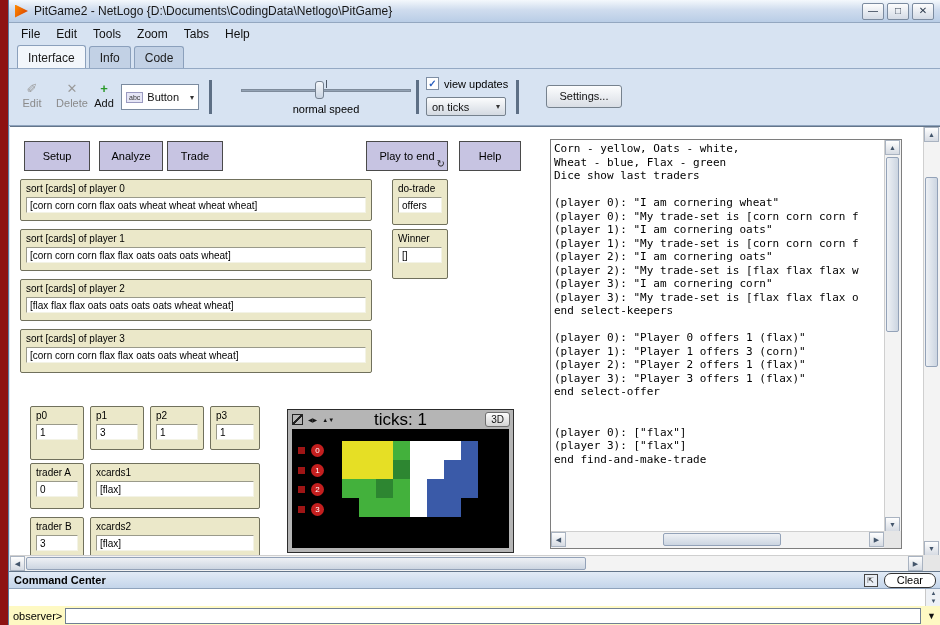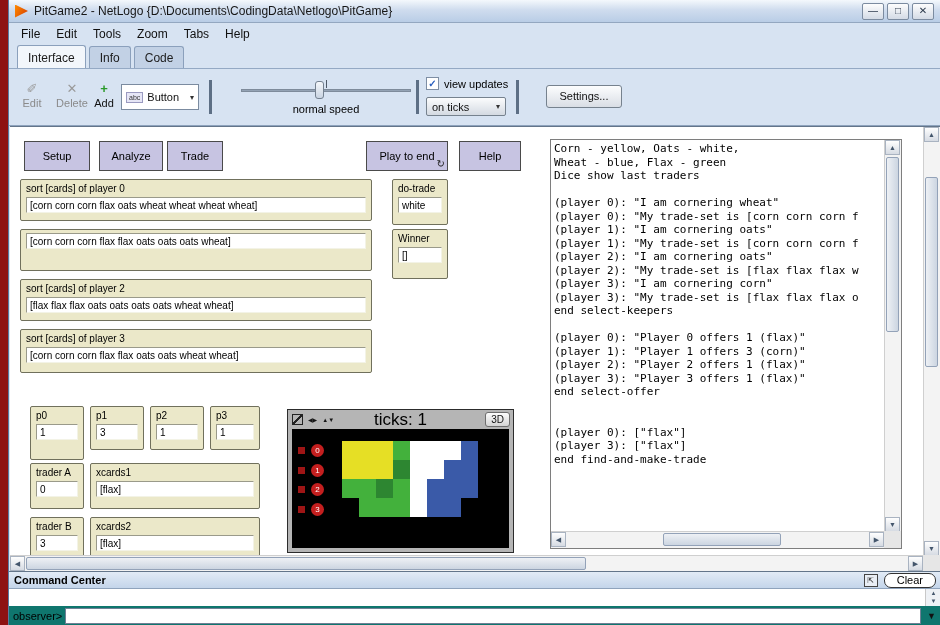"white" div.val { text: white -> offers }
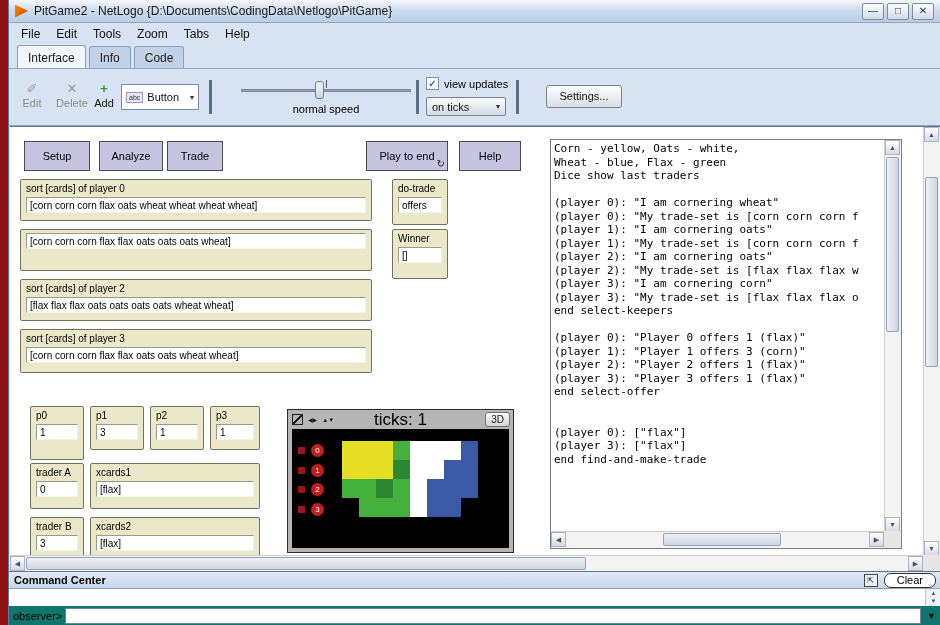"sort [cards] of player 1" div.lbl { html: none -> <div>sort [cards] of player 1</div> }
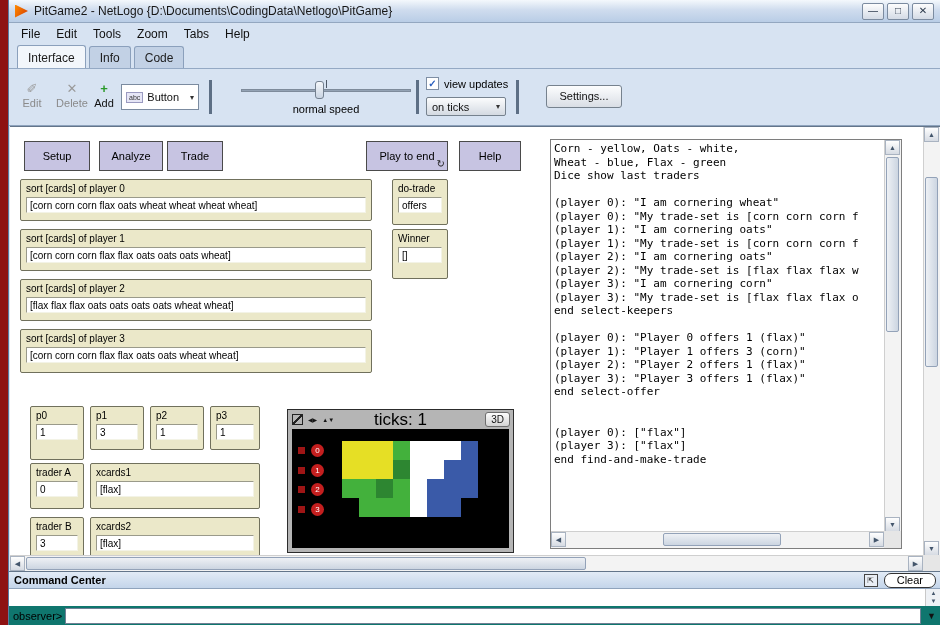"Command Center" .cc { background: #0f766e -> #fef9c3 }
